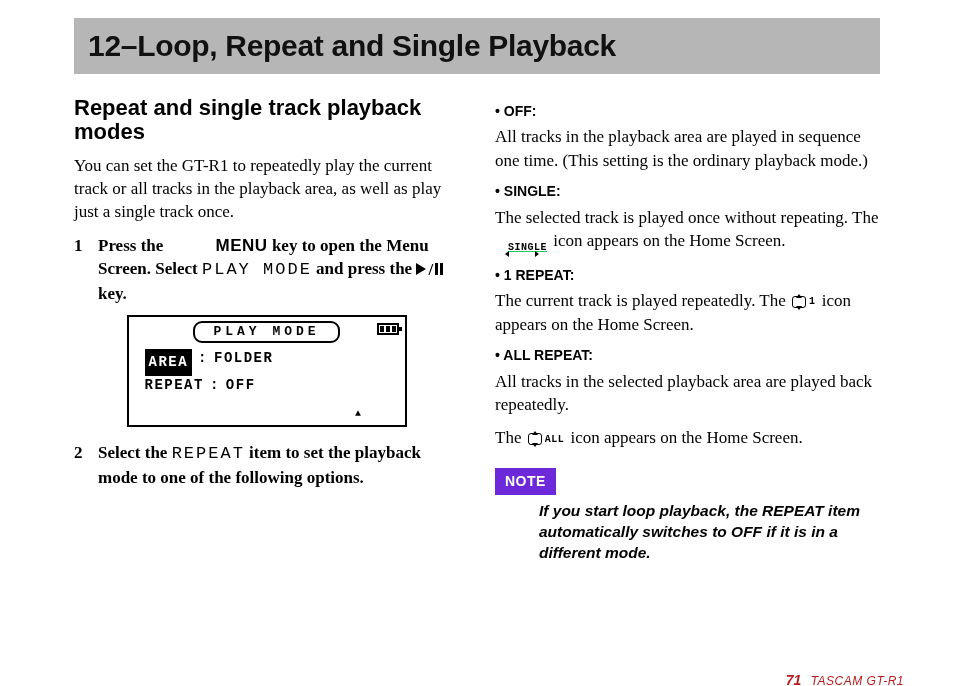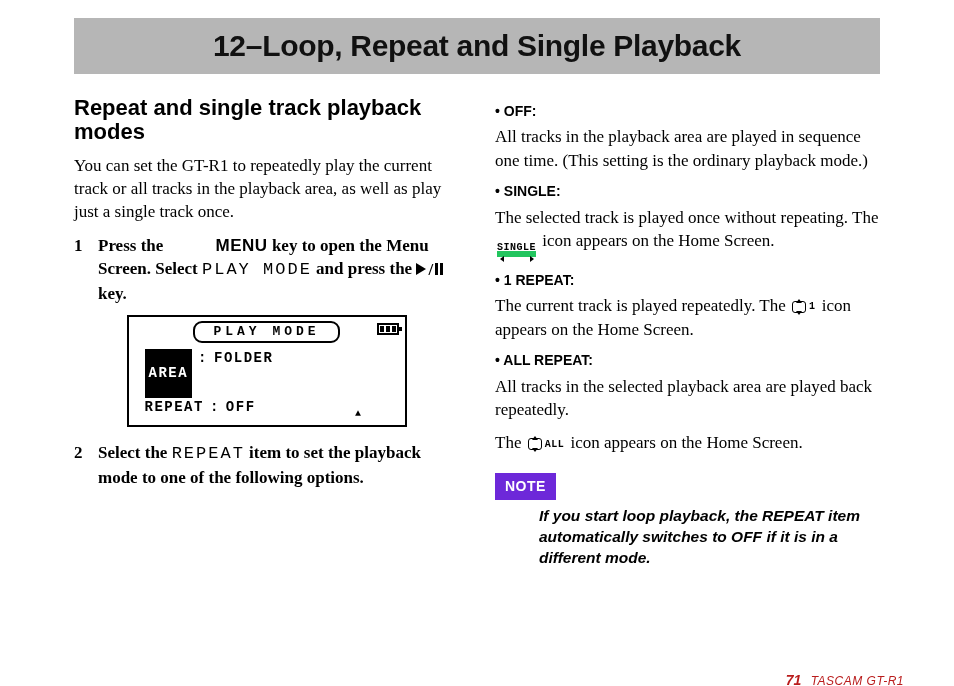"12–Loop, Repeat and Single Playback" .title-bar { justify-content: center -> flex-start }
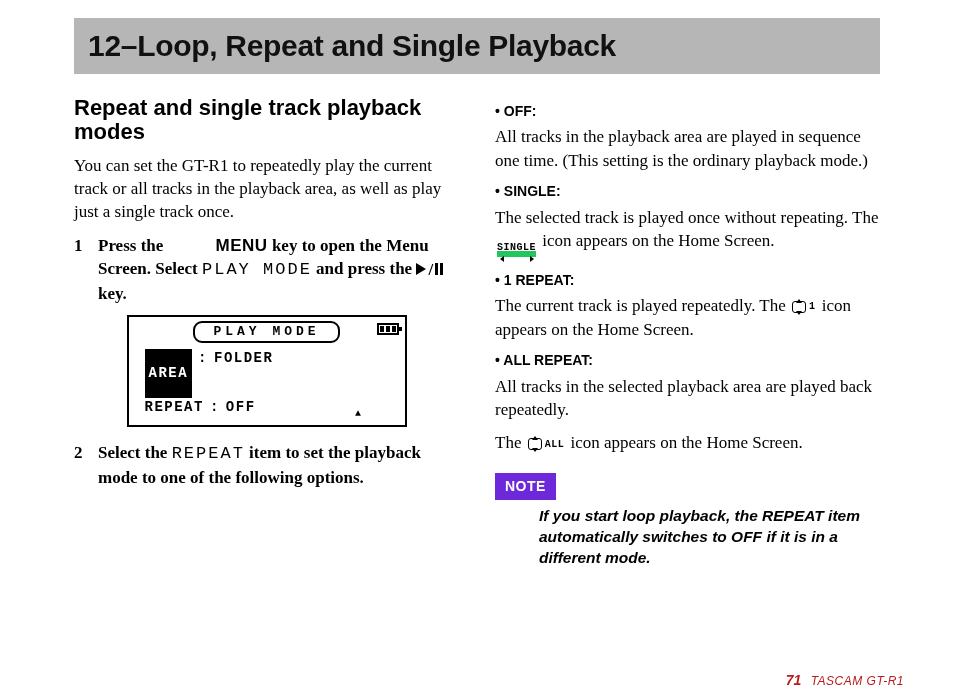"SINGLE" .single-icon .tiny-mono { border-bottom: 6px solid #22c55e -> 1px solid #22c55e; margin-left: none -> 11px }
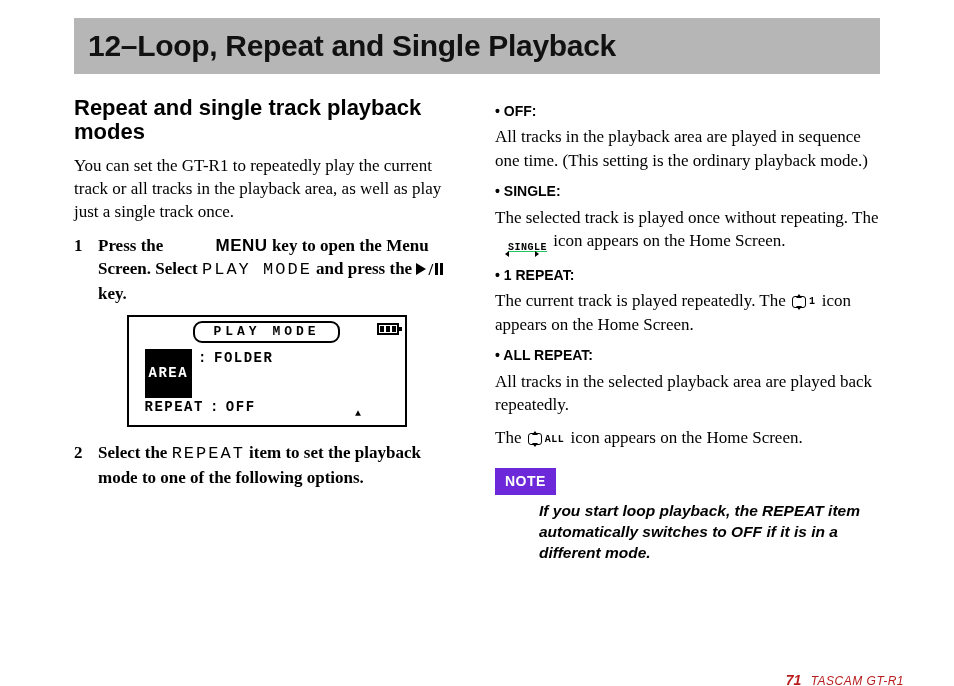"AREA" .inv { padding: 15px 4px -> 4px 4px }
